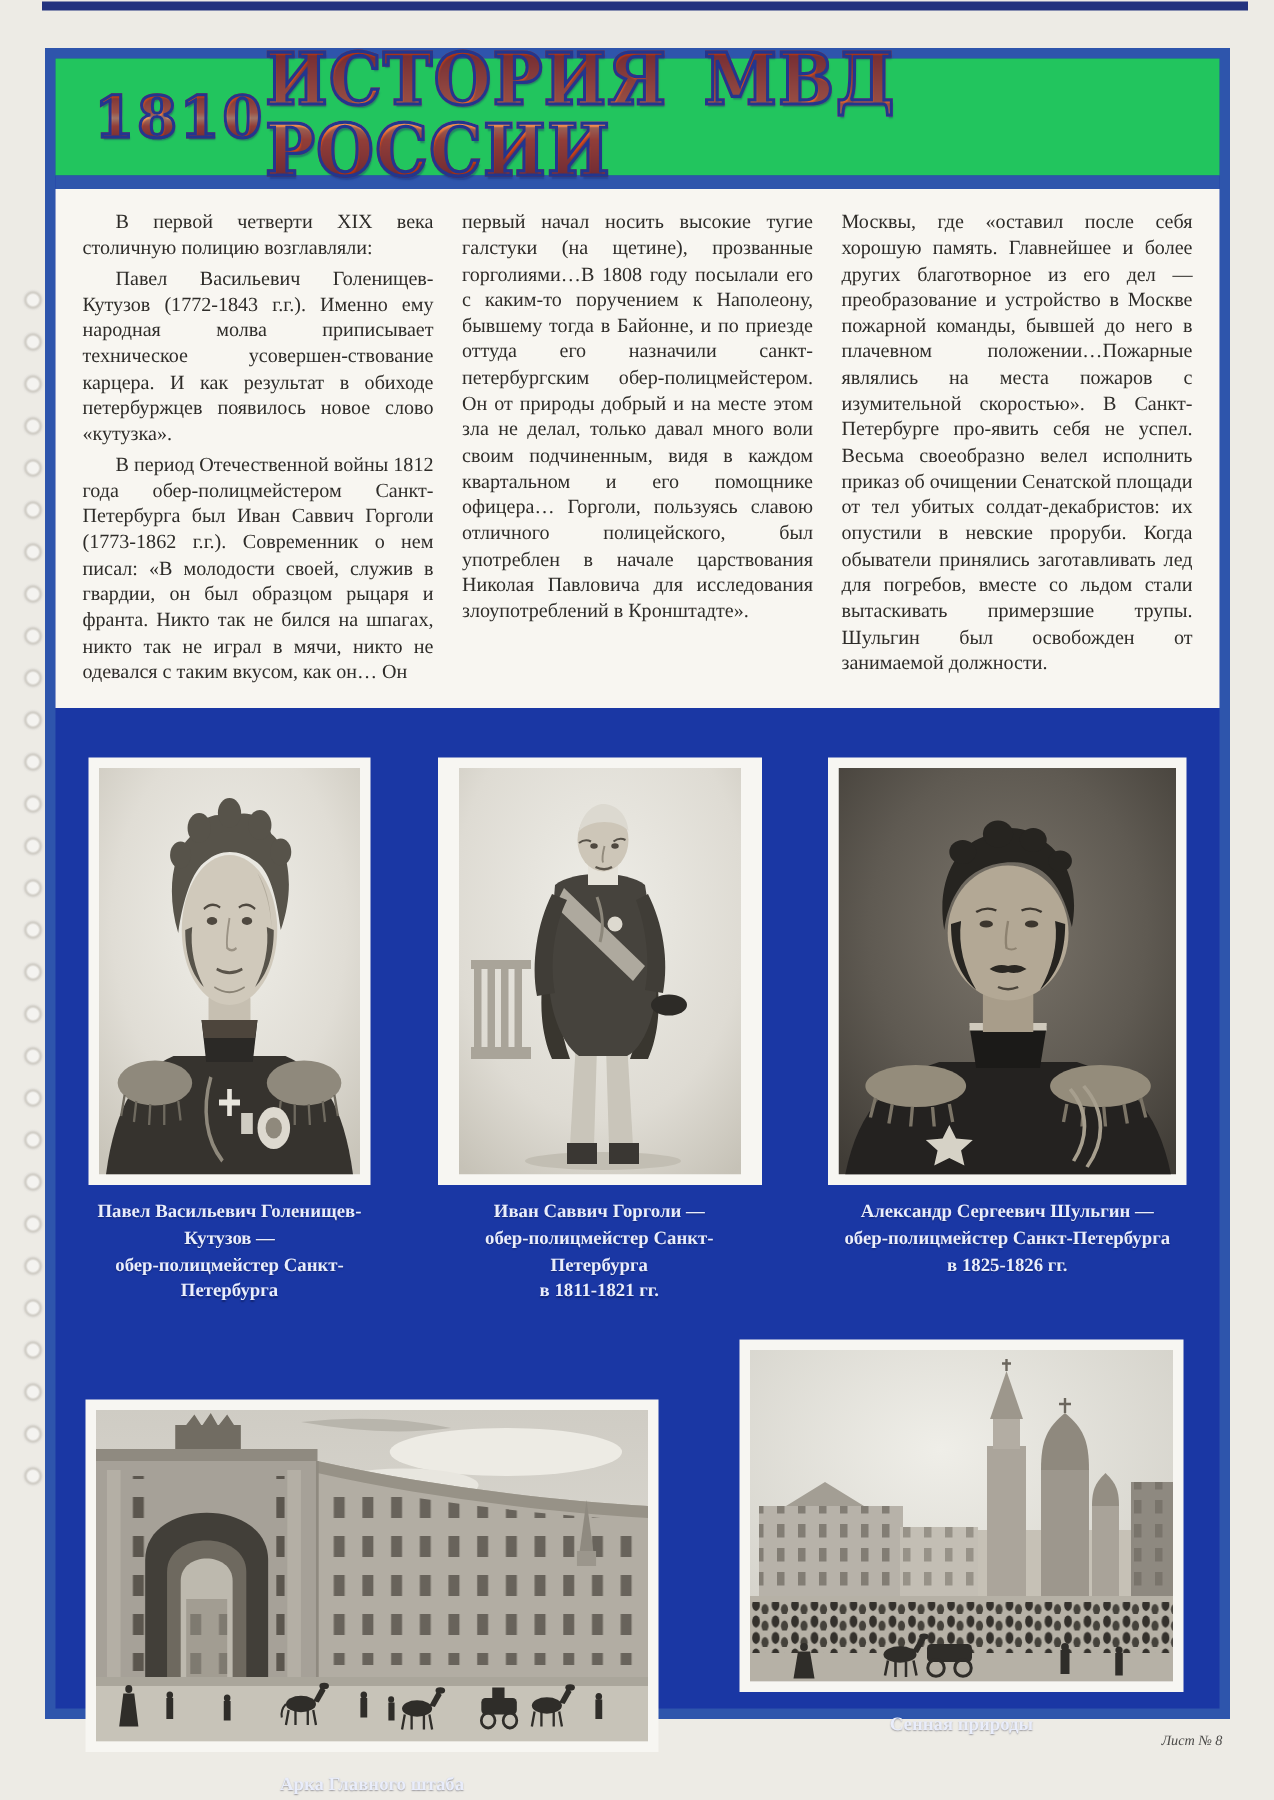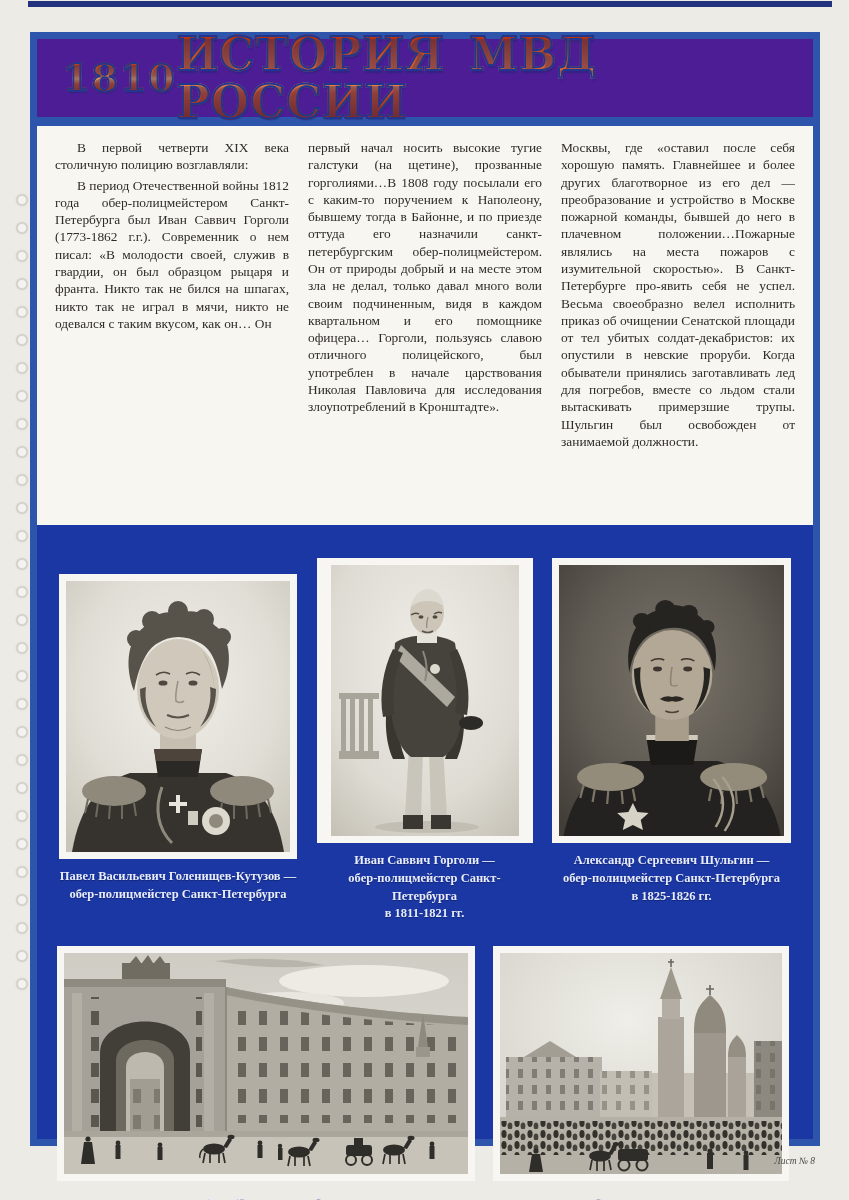"1810" .header-band { background: #4c1d95 -> #22c55e }
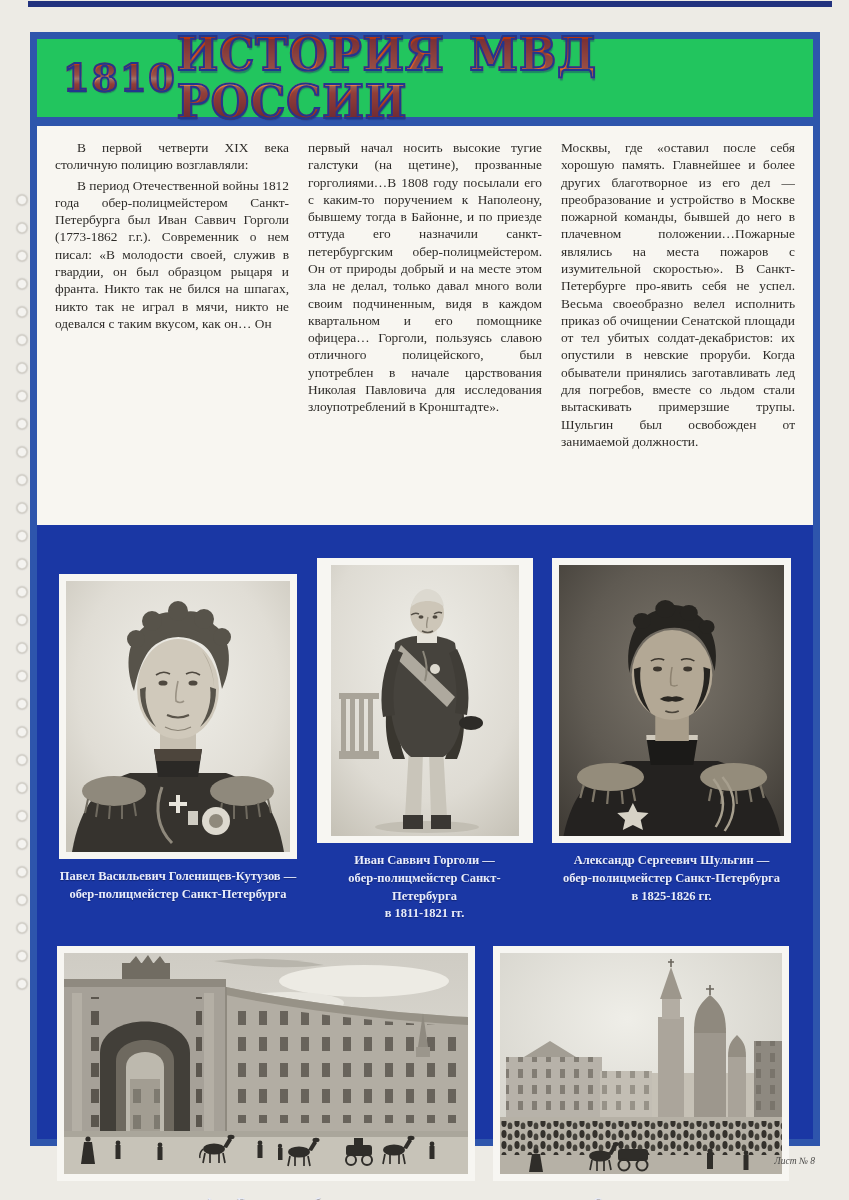"В первой четверти XIX века" .text-block { height: 399px -> 346px }
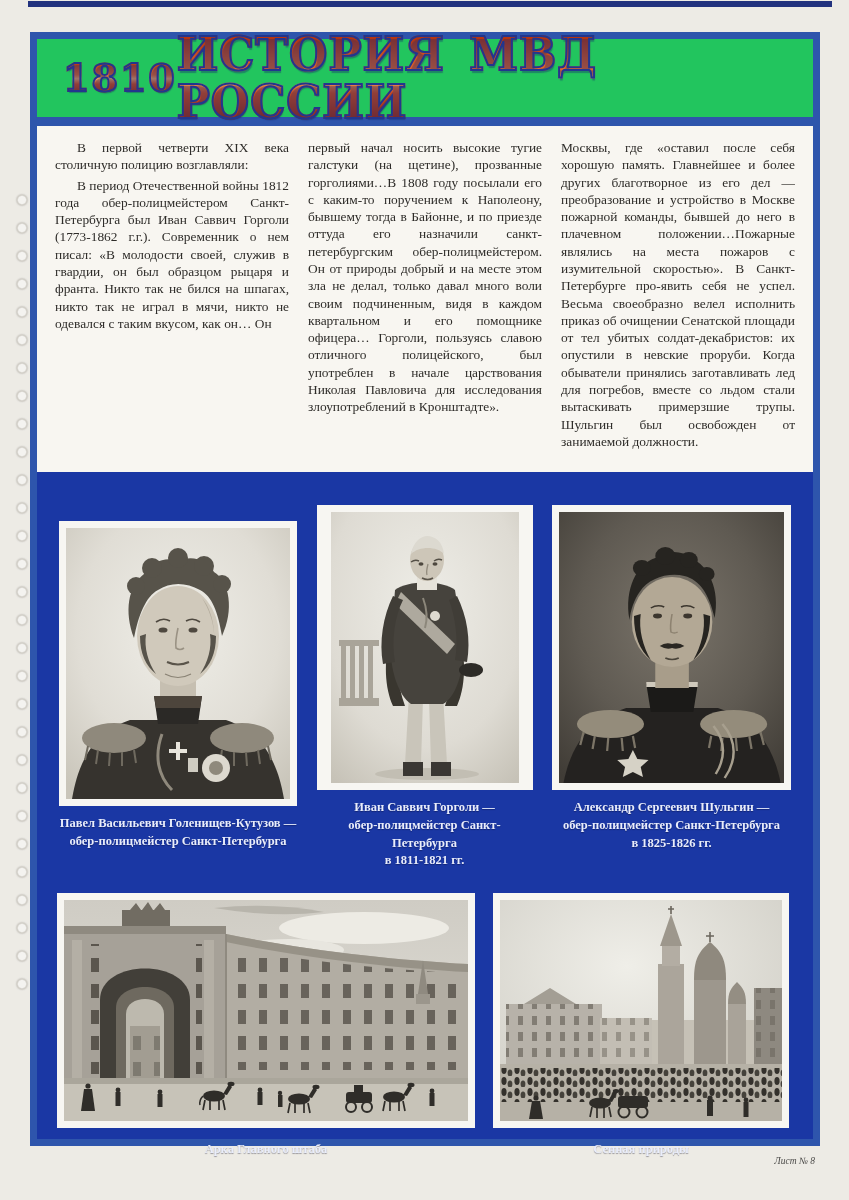"Павел Васильевич Голенищев-Кутузов" p.indent { html: none -> <p>Павел Васильевич Голенищев-Кутузов (1772-1843 г.г.). Именно ему народная молва приписывает техническое усовершен-ствование карцера. И как результат в обиходе петербуржцев появилось новое слово «кутузка».</p> }
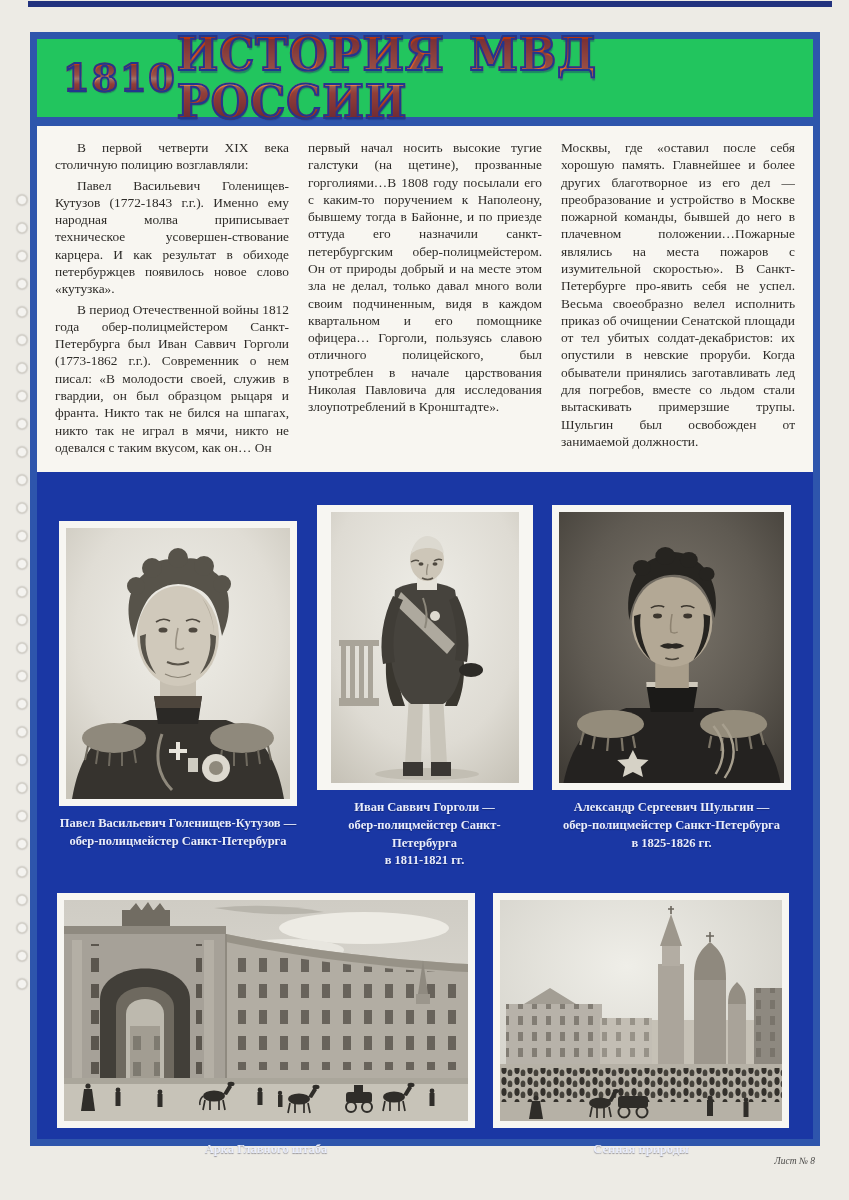"Павел Васильевич Голенищев-Кутузов —" .p1 { margin-top: 16px -> none; width: 238px -> 188px }
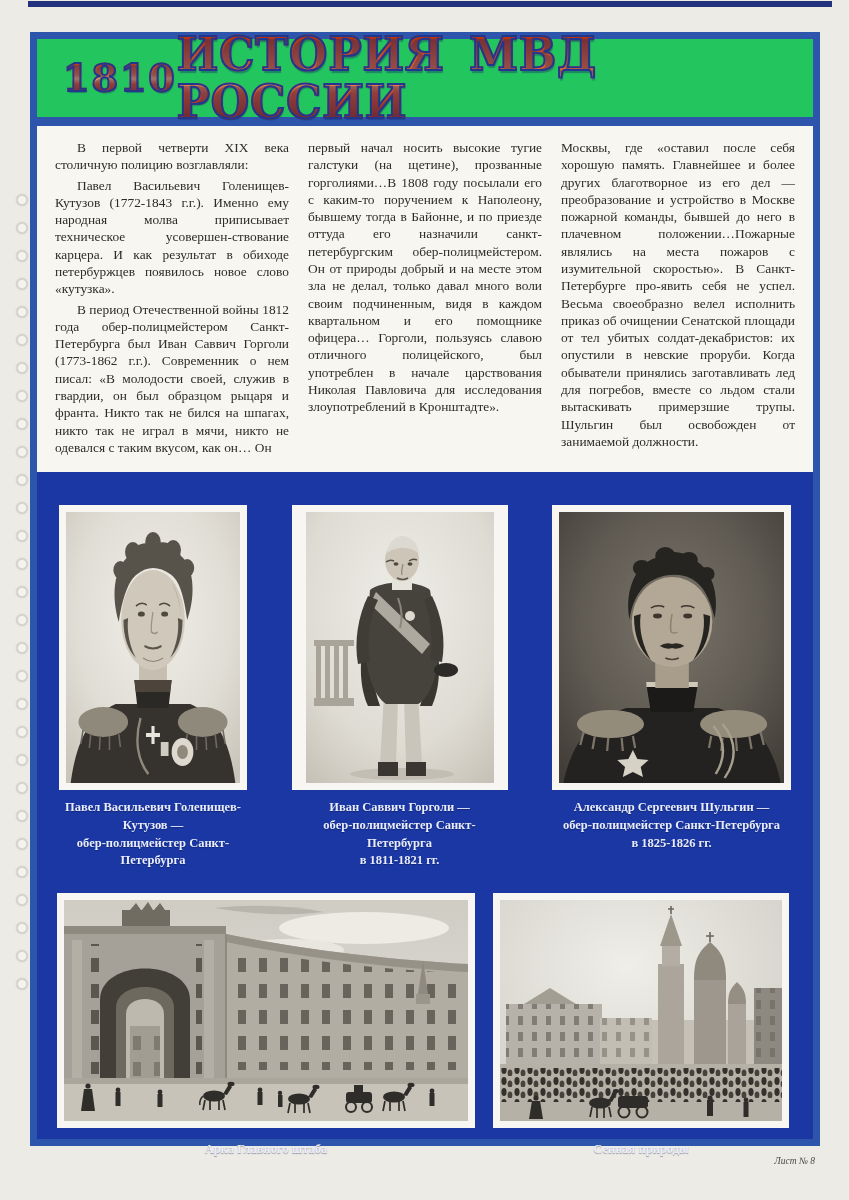"Арка Главного штаба" .v1 { margin-top: none -> 40px; width: 418px -> 382px }
